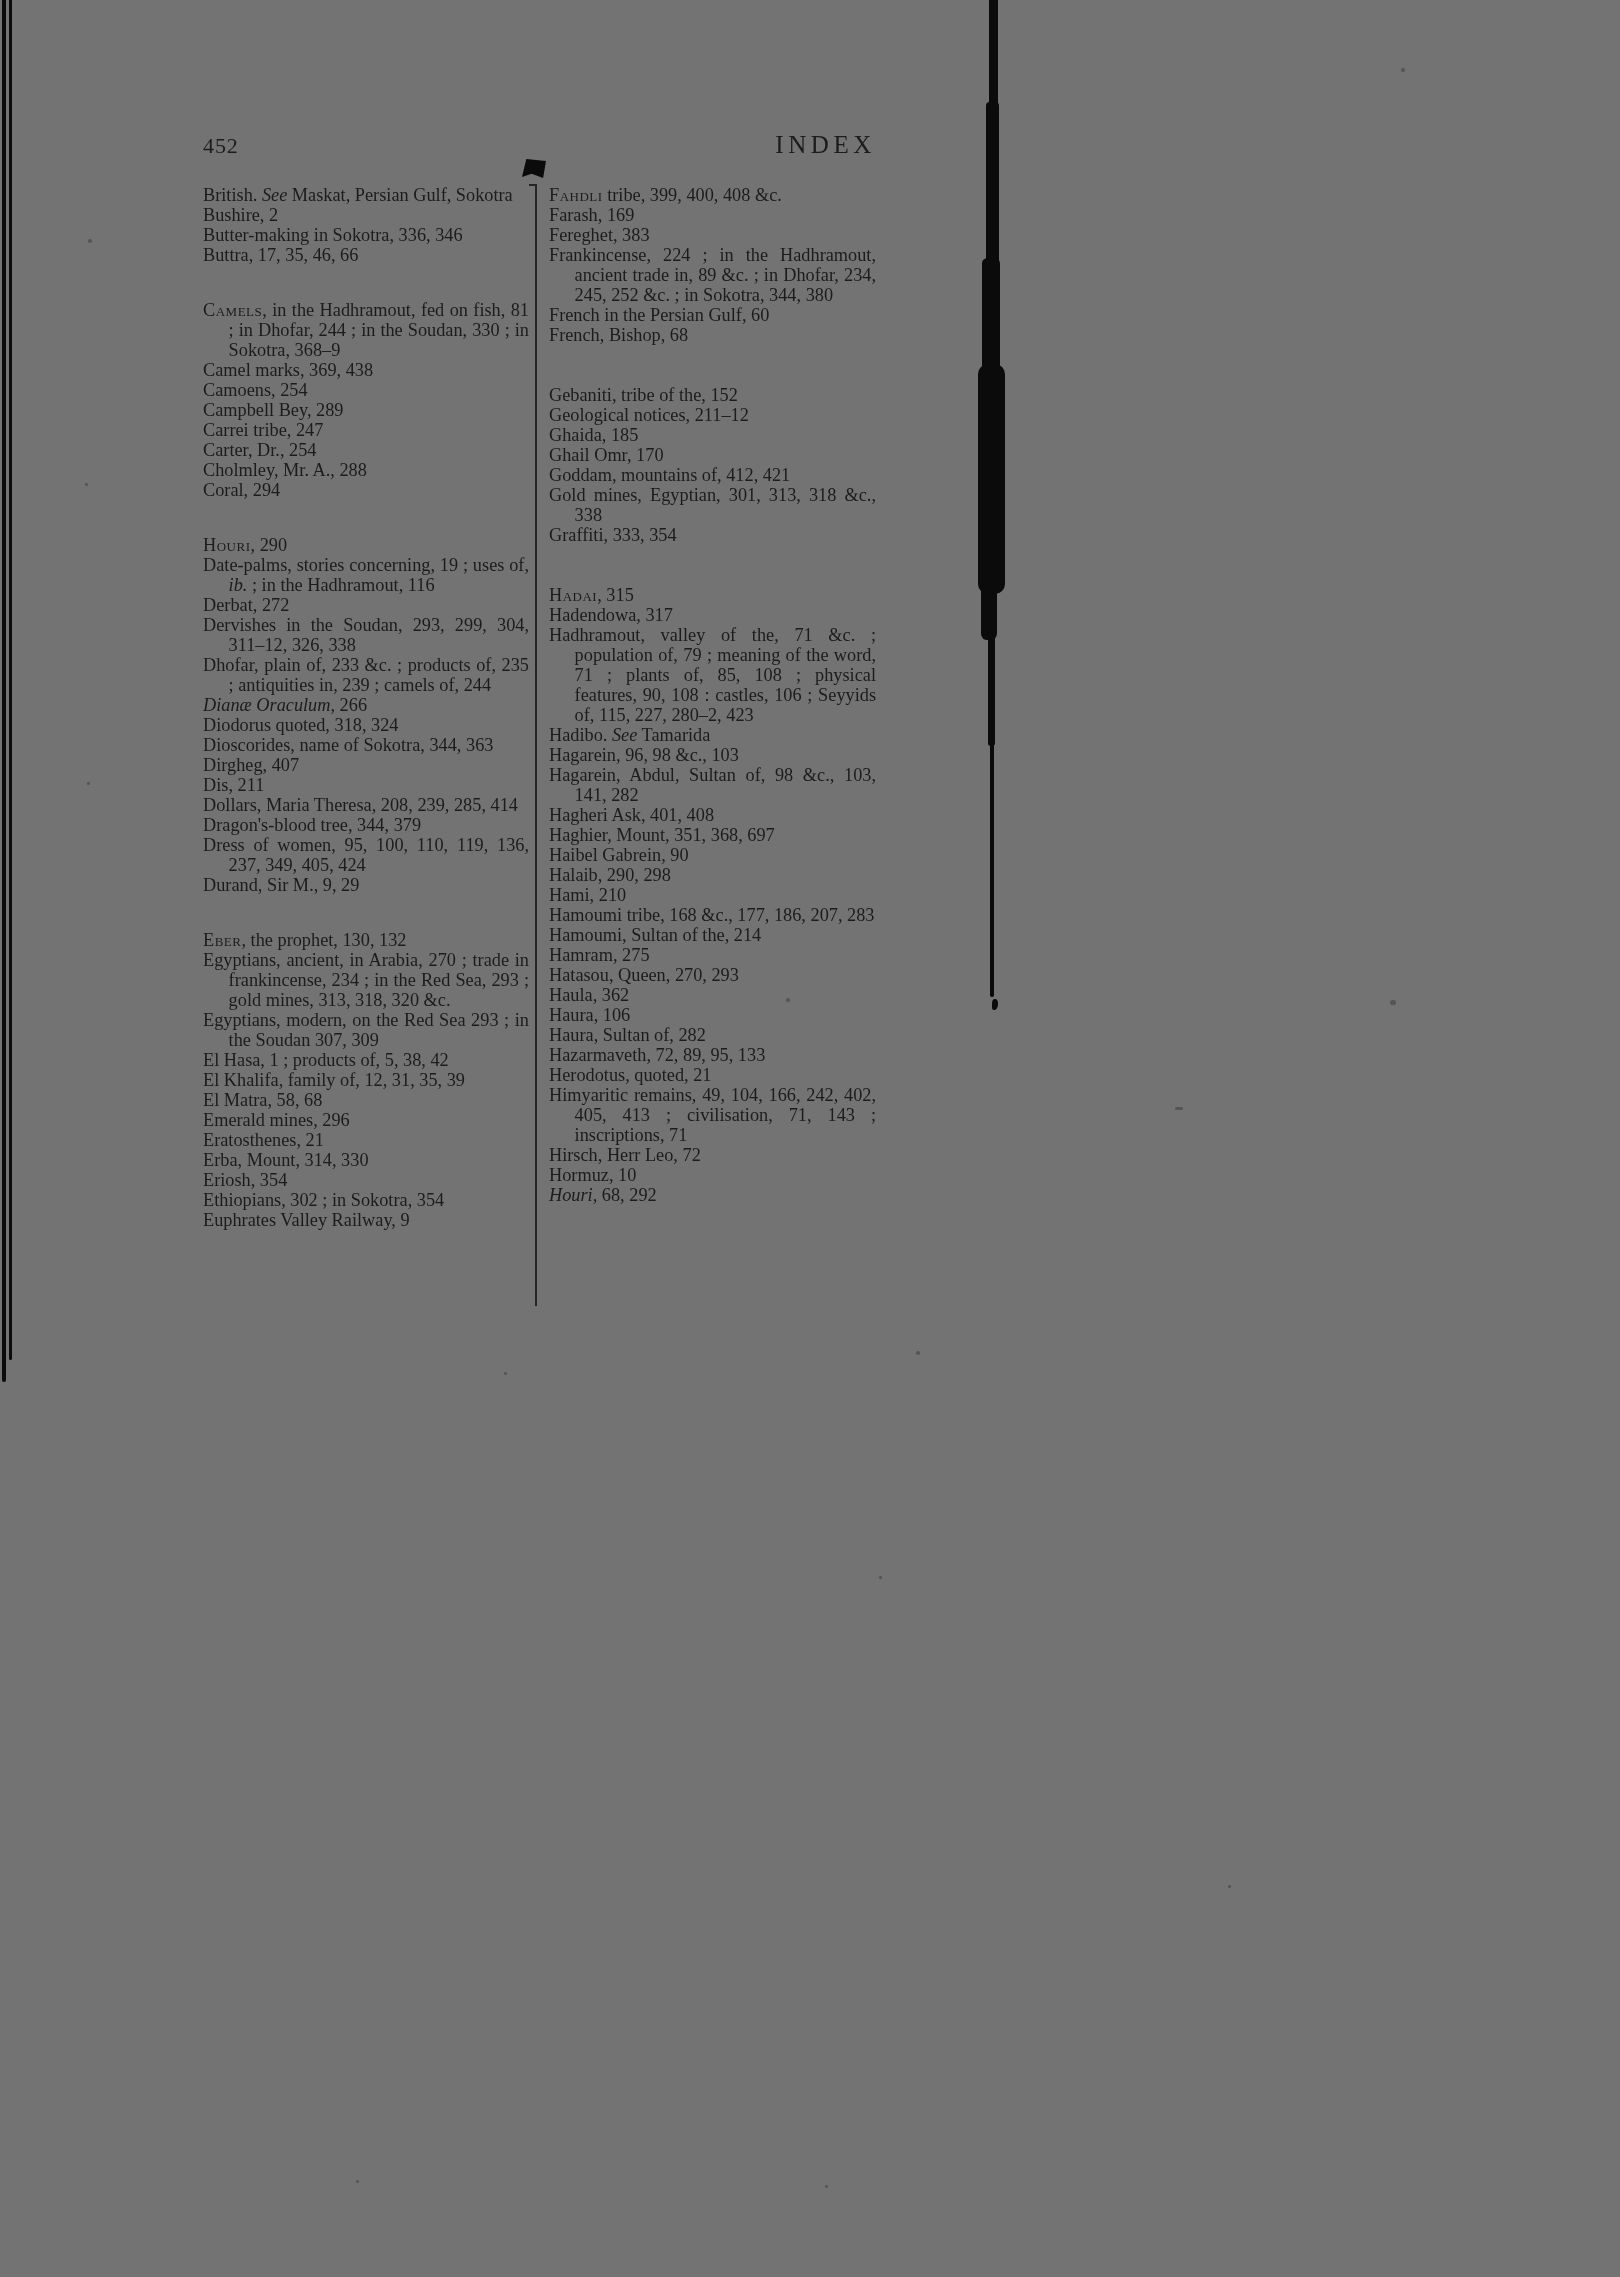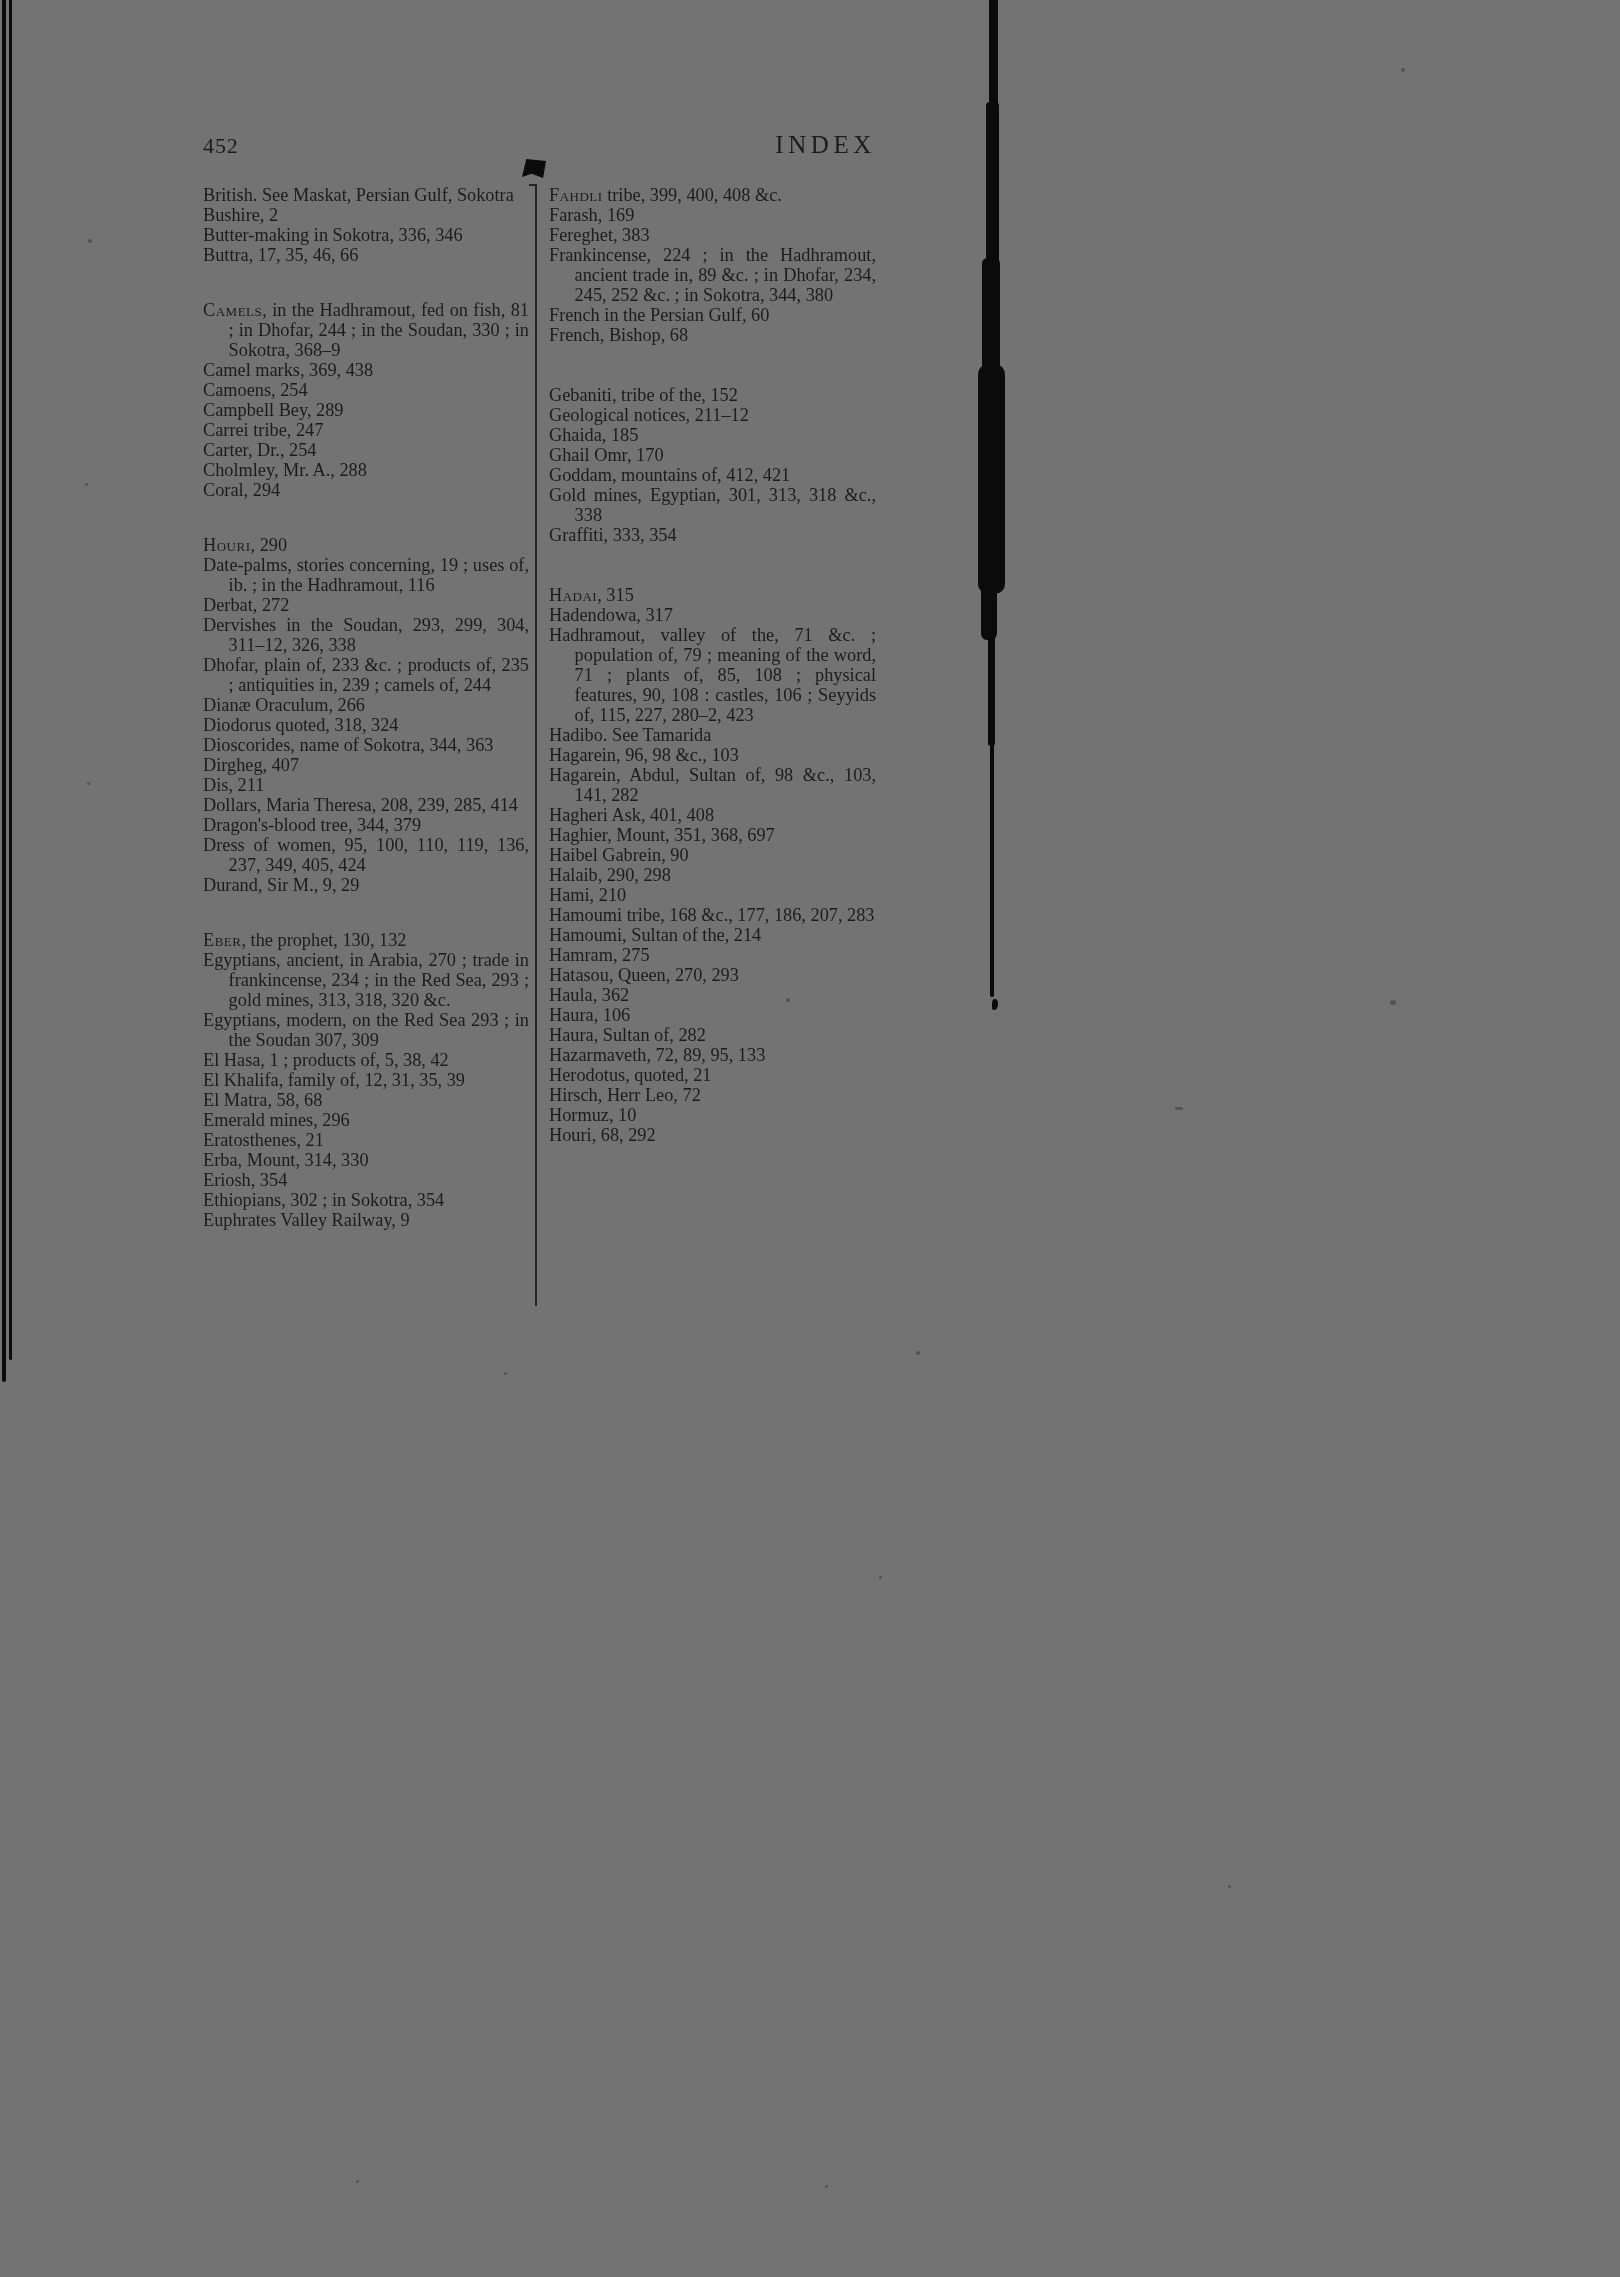"See" .italic { font-style: none -> italic }
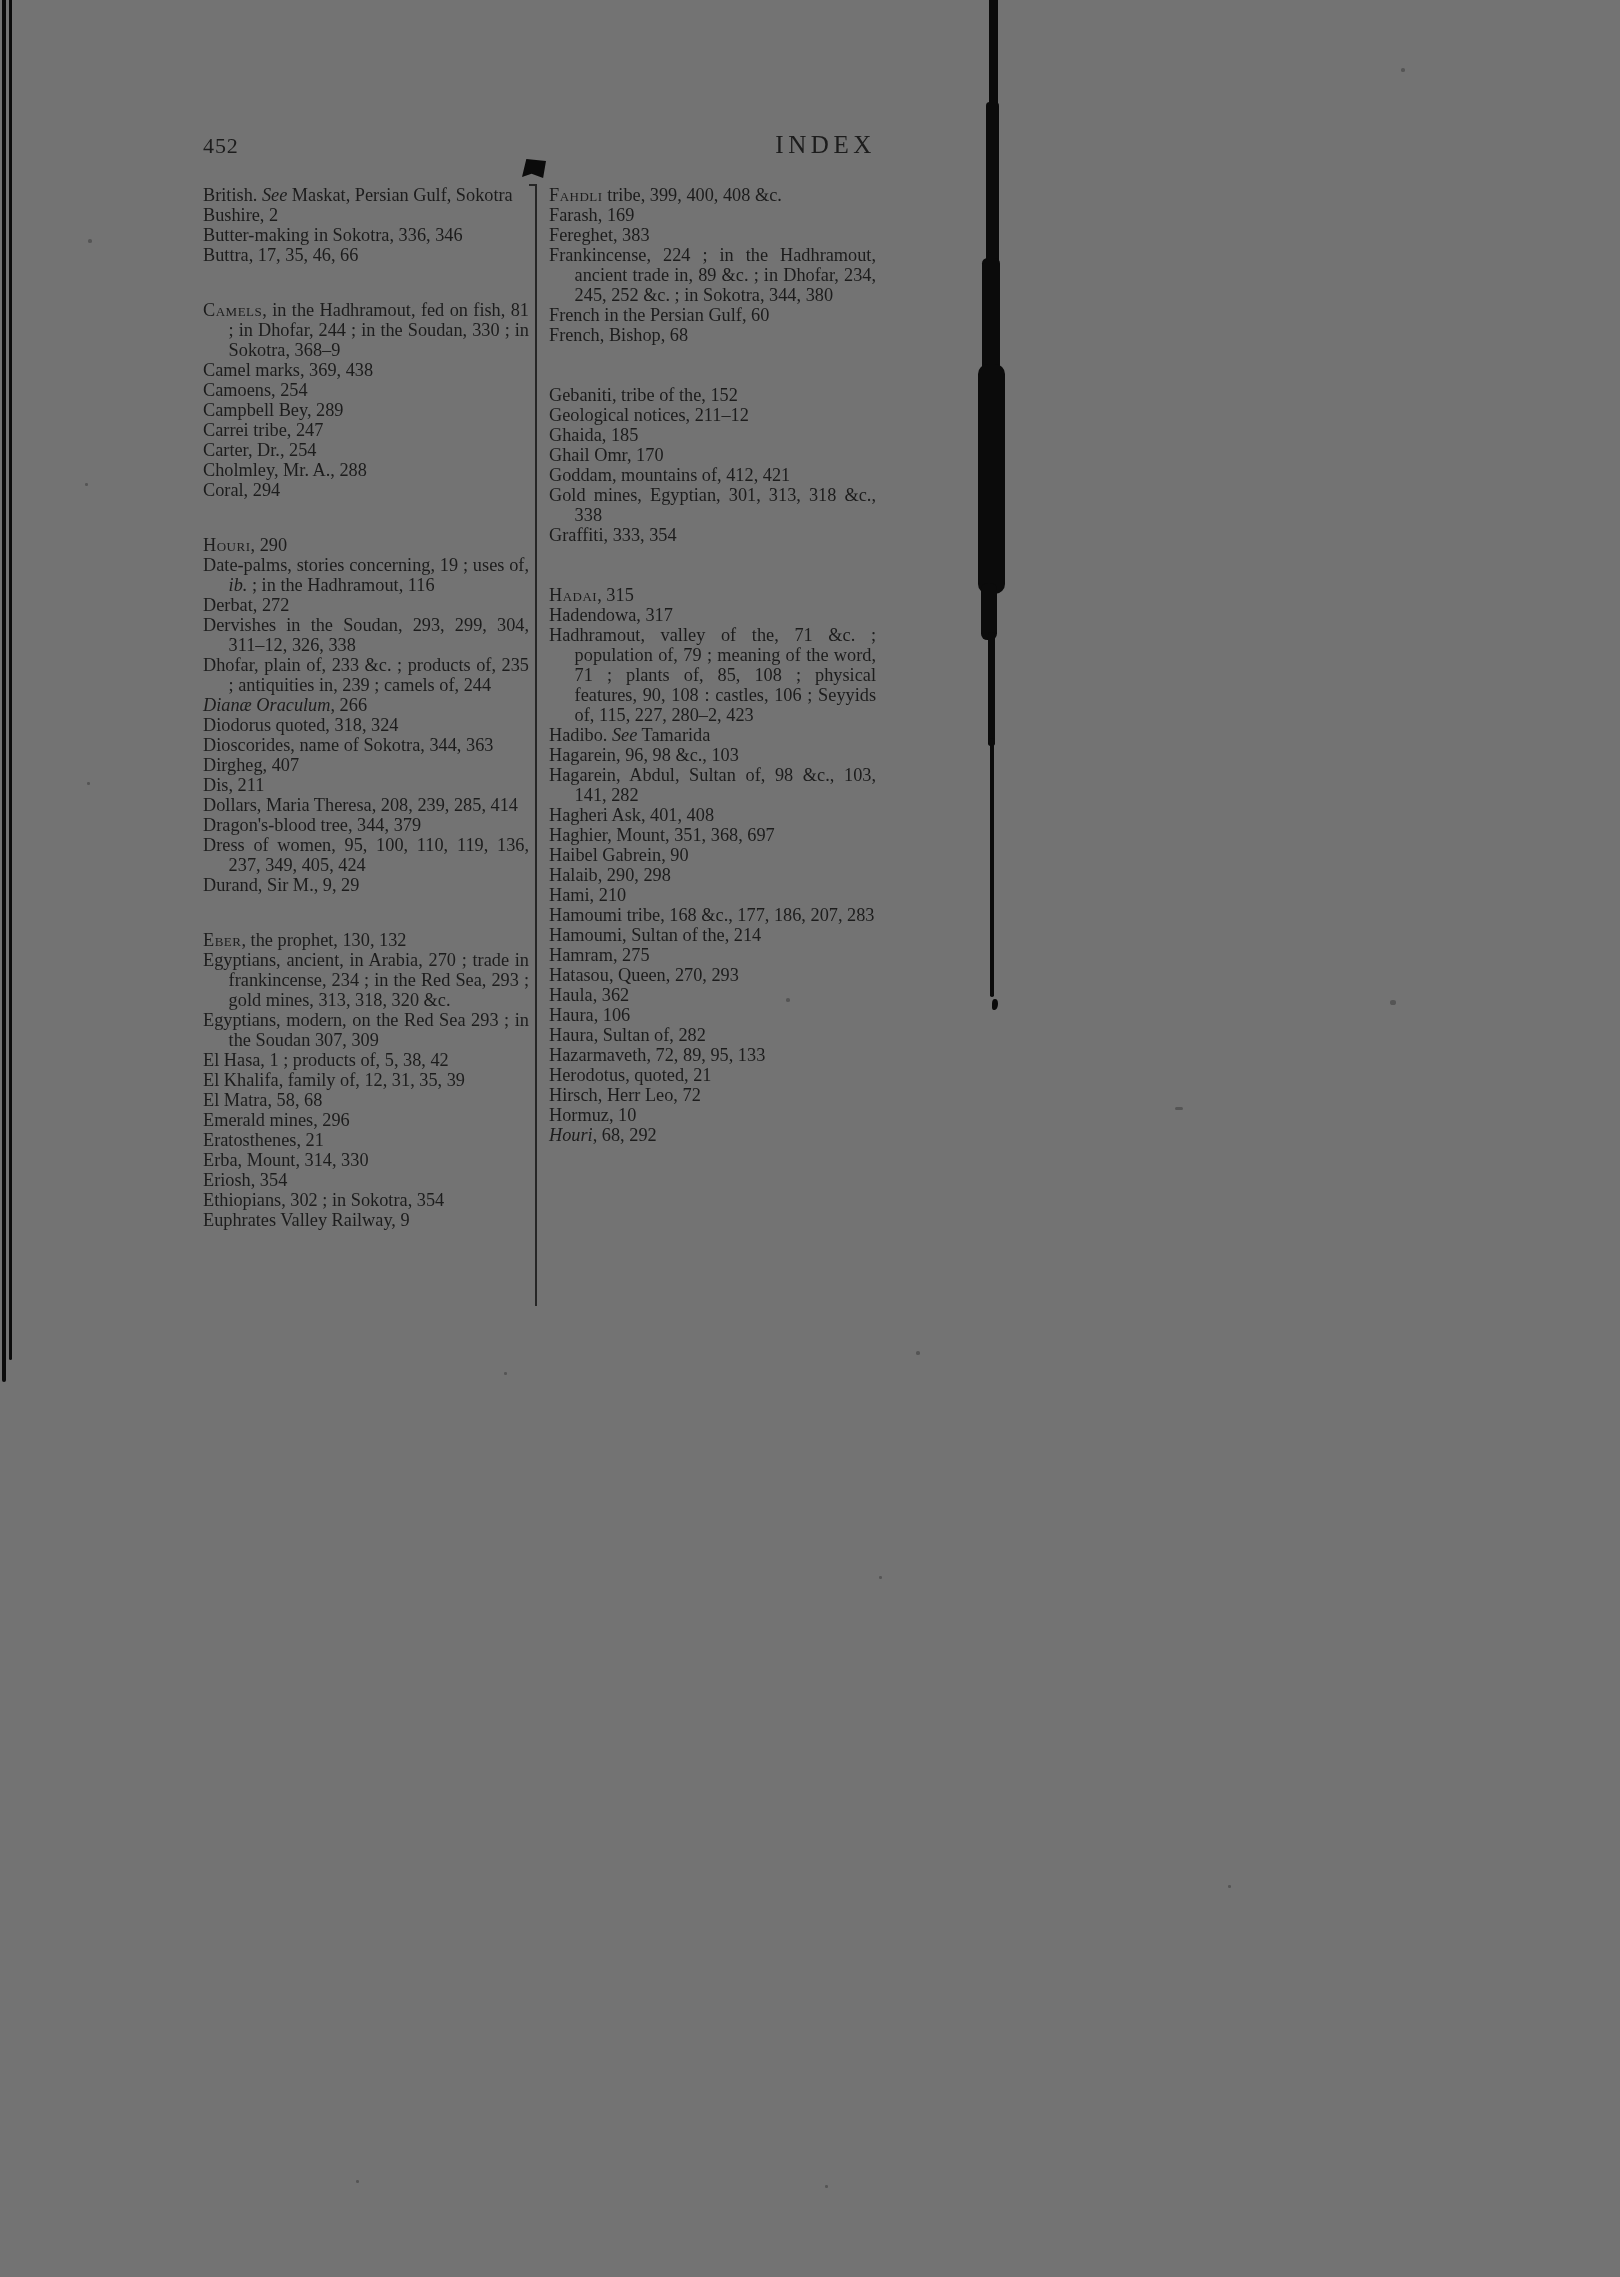"Himyaritic remains, 49, 104, 166," div.entry { html: none -> <div><span>Himyaritic remains, 49, 104, 166, 242, 402, 405, 413 ; civilisation, 71, 143 ; inscriptions, 71</span></div> }
